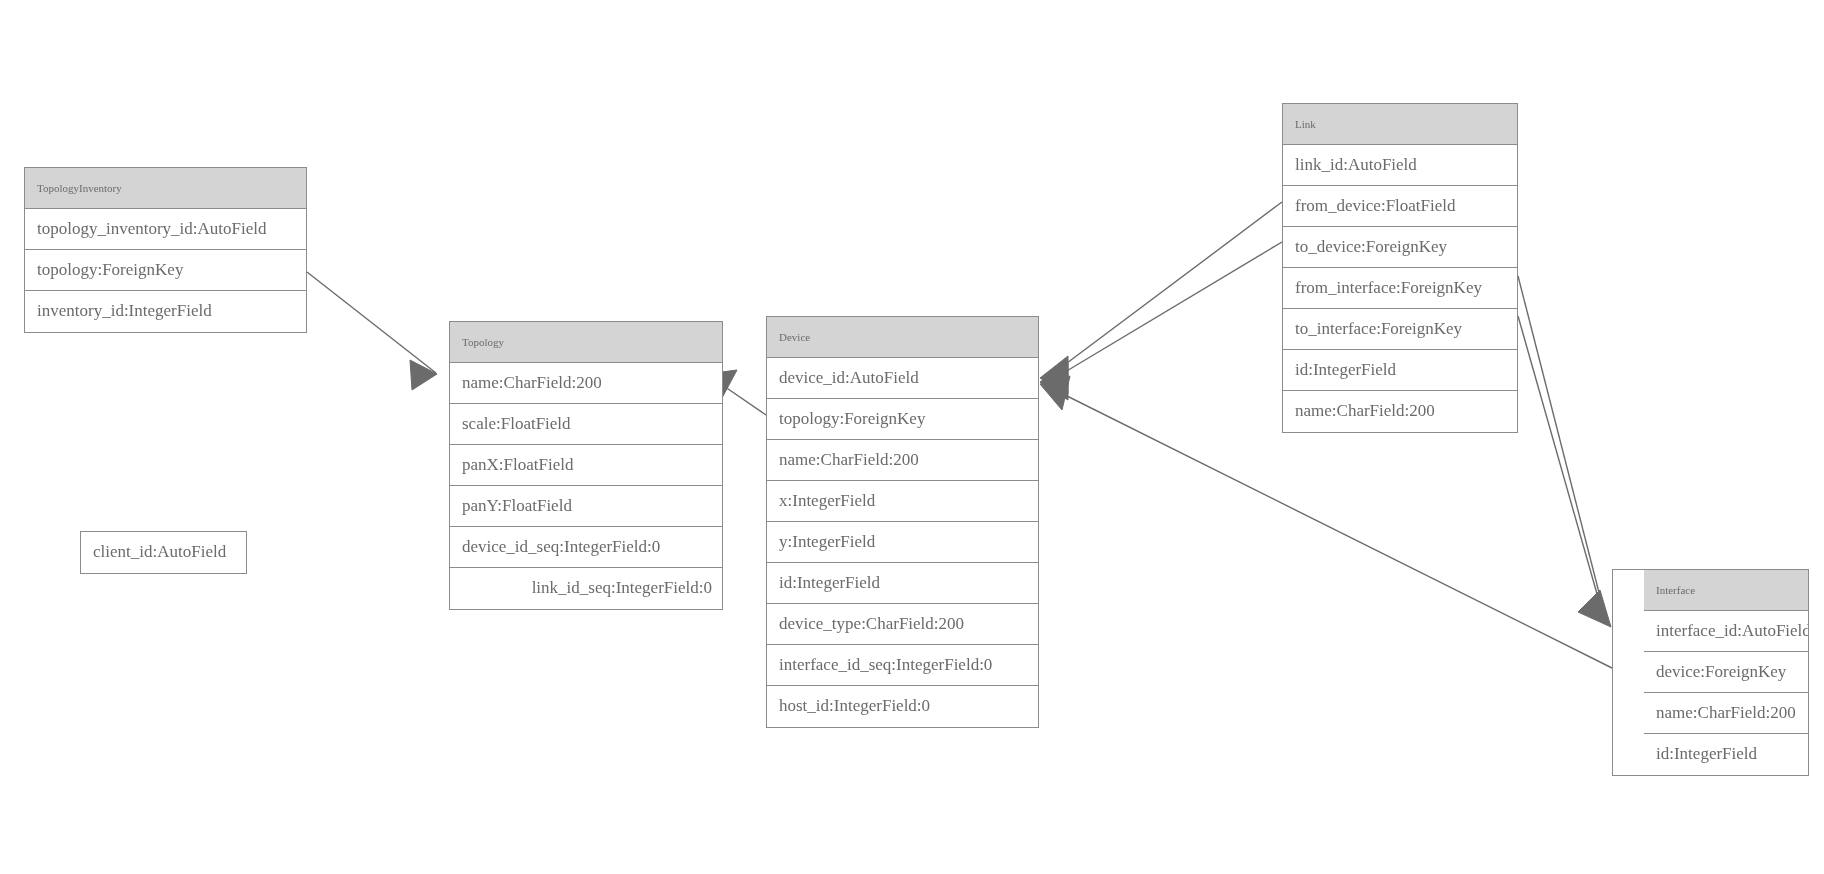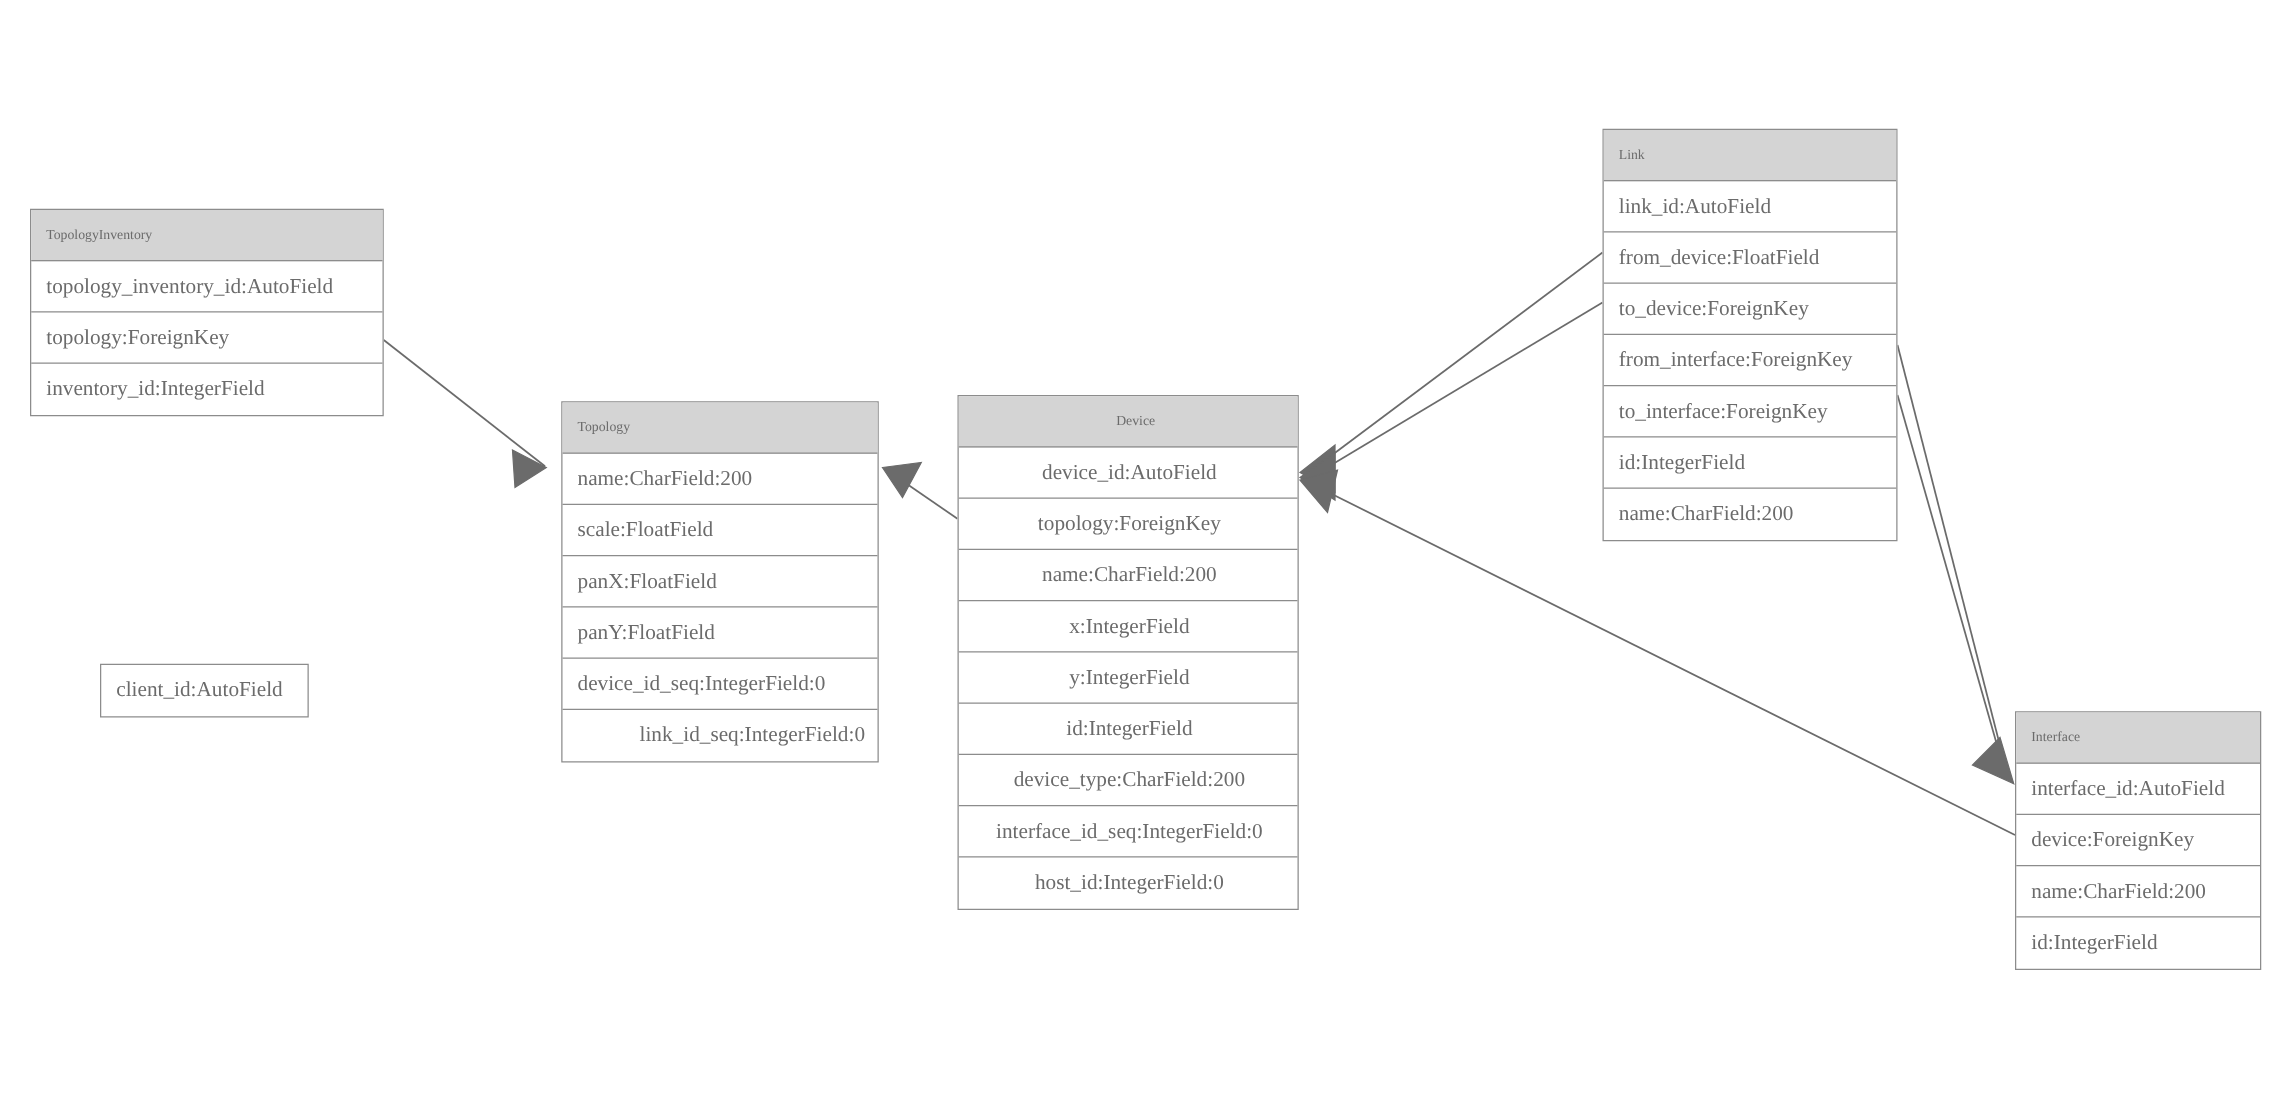"Topology" div.entity { width: 254px -> 274px }
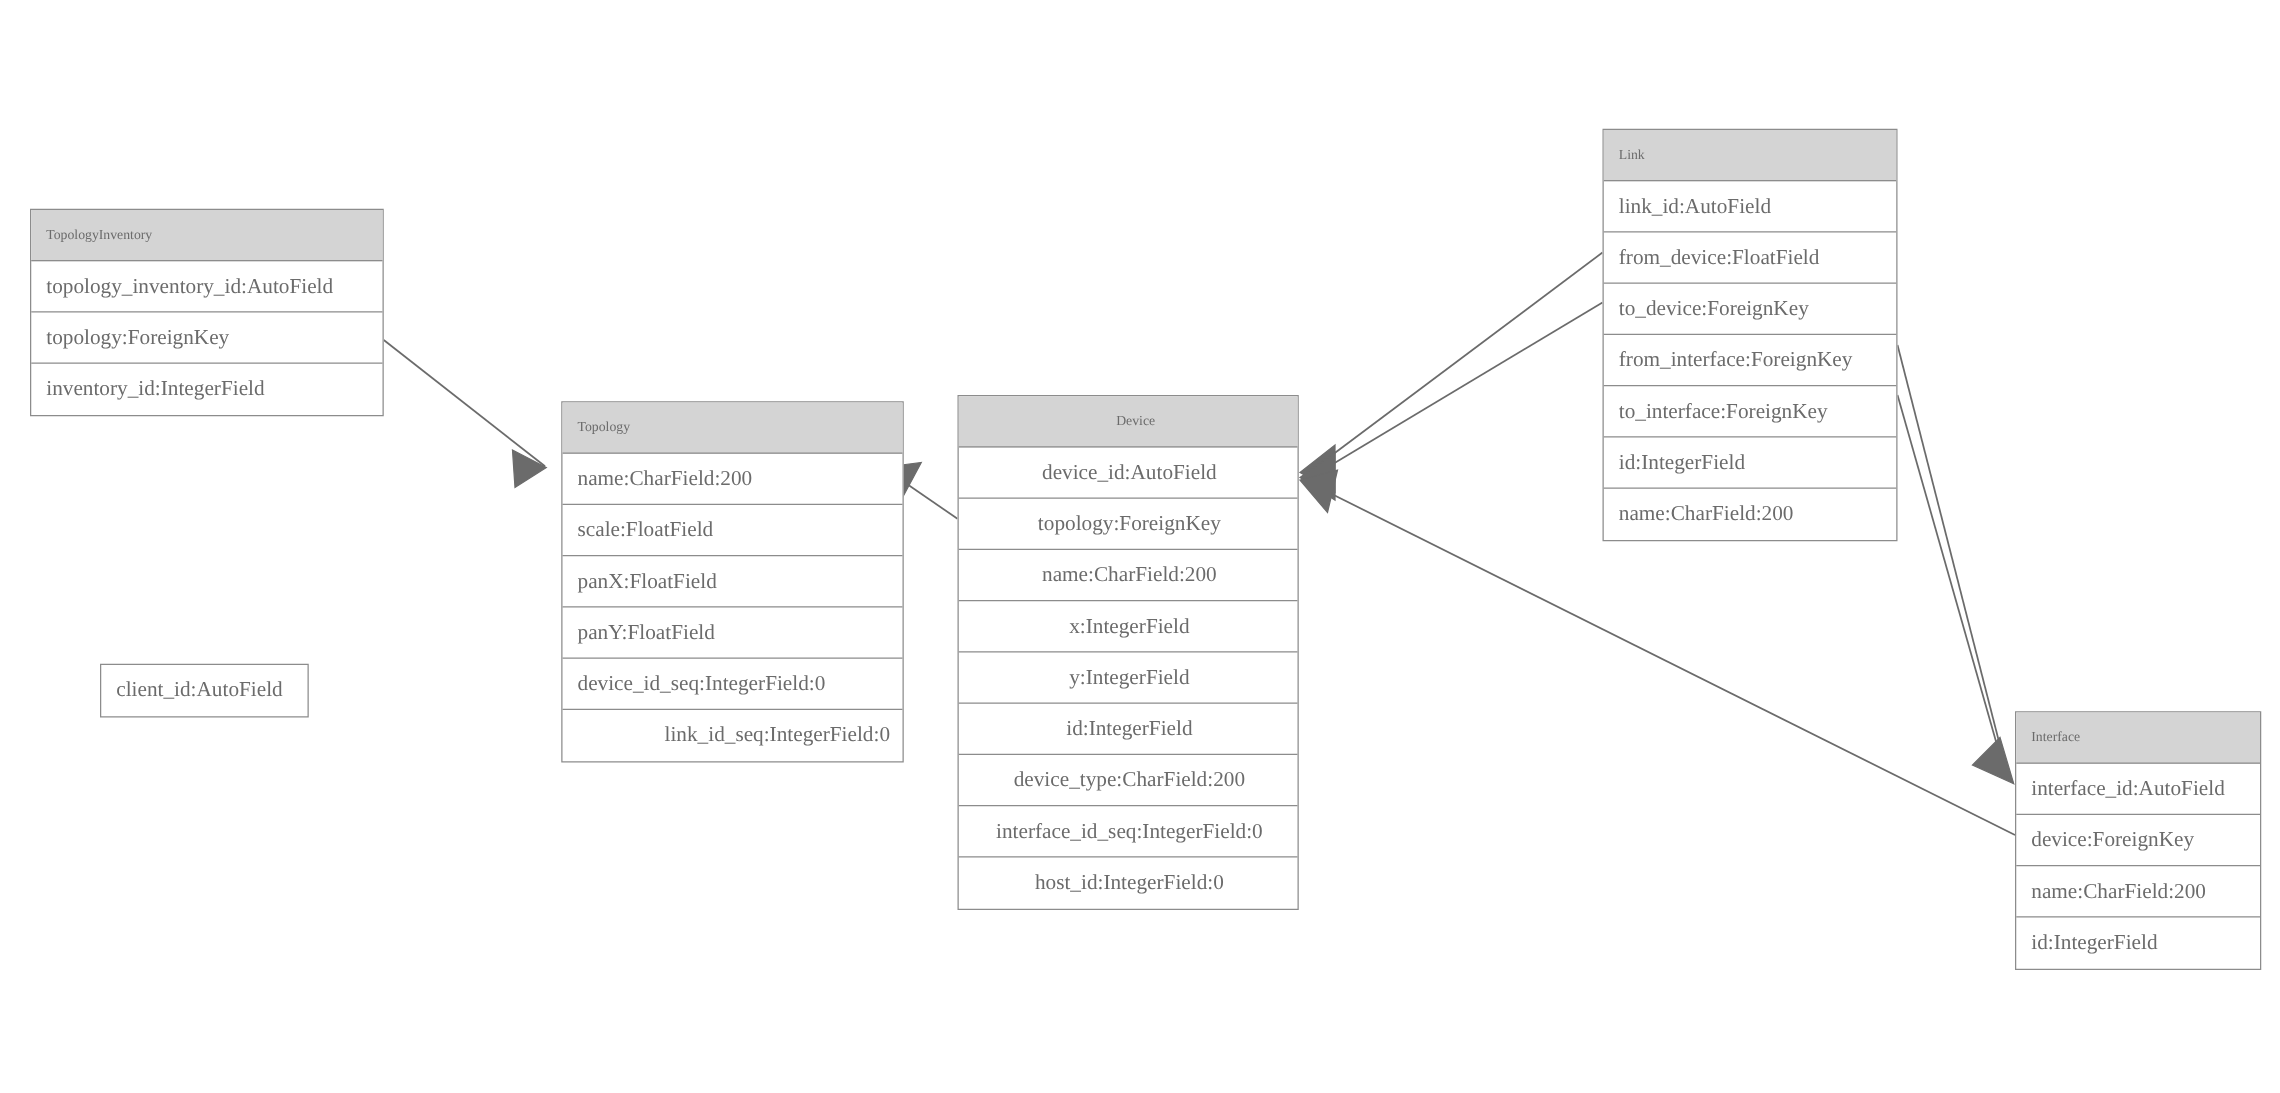"Device" div.entity { text-align: center -> none }
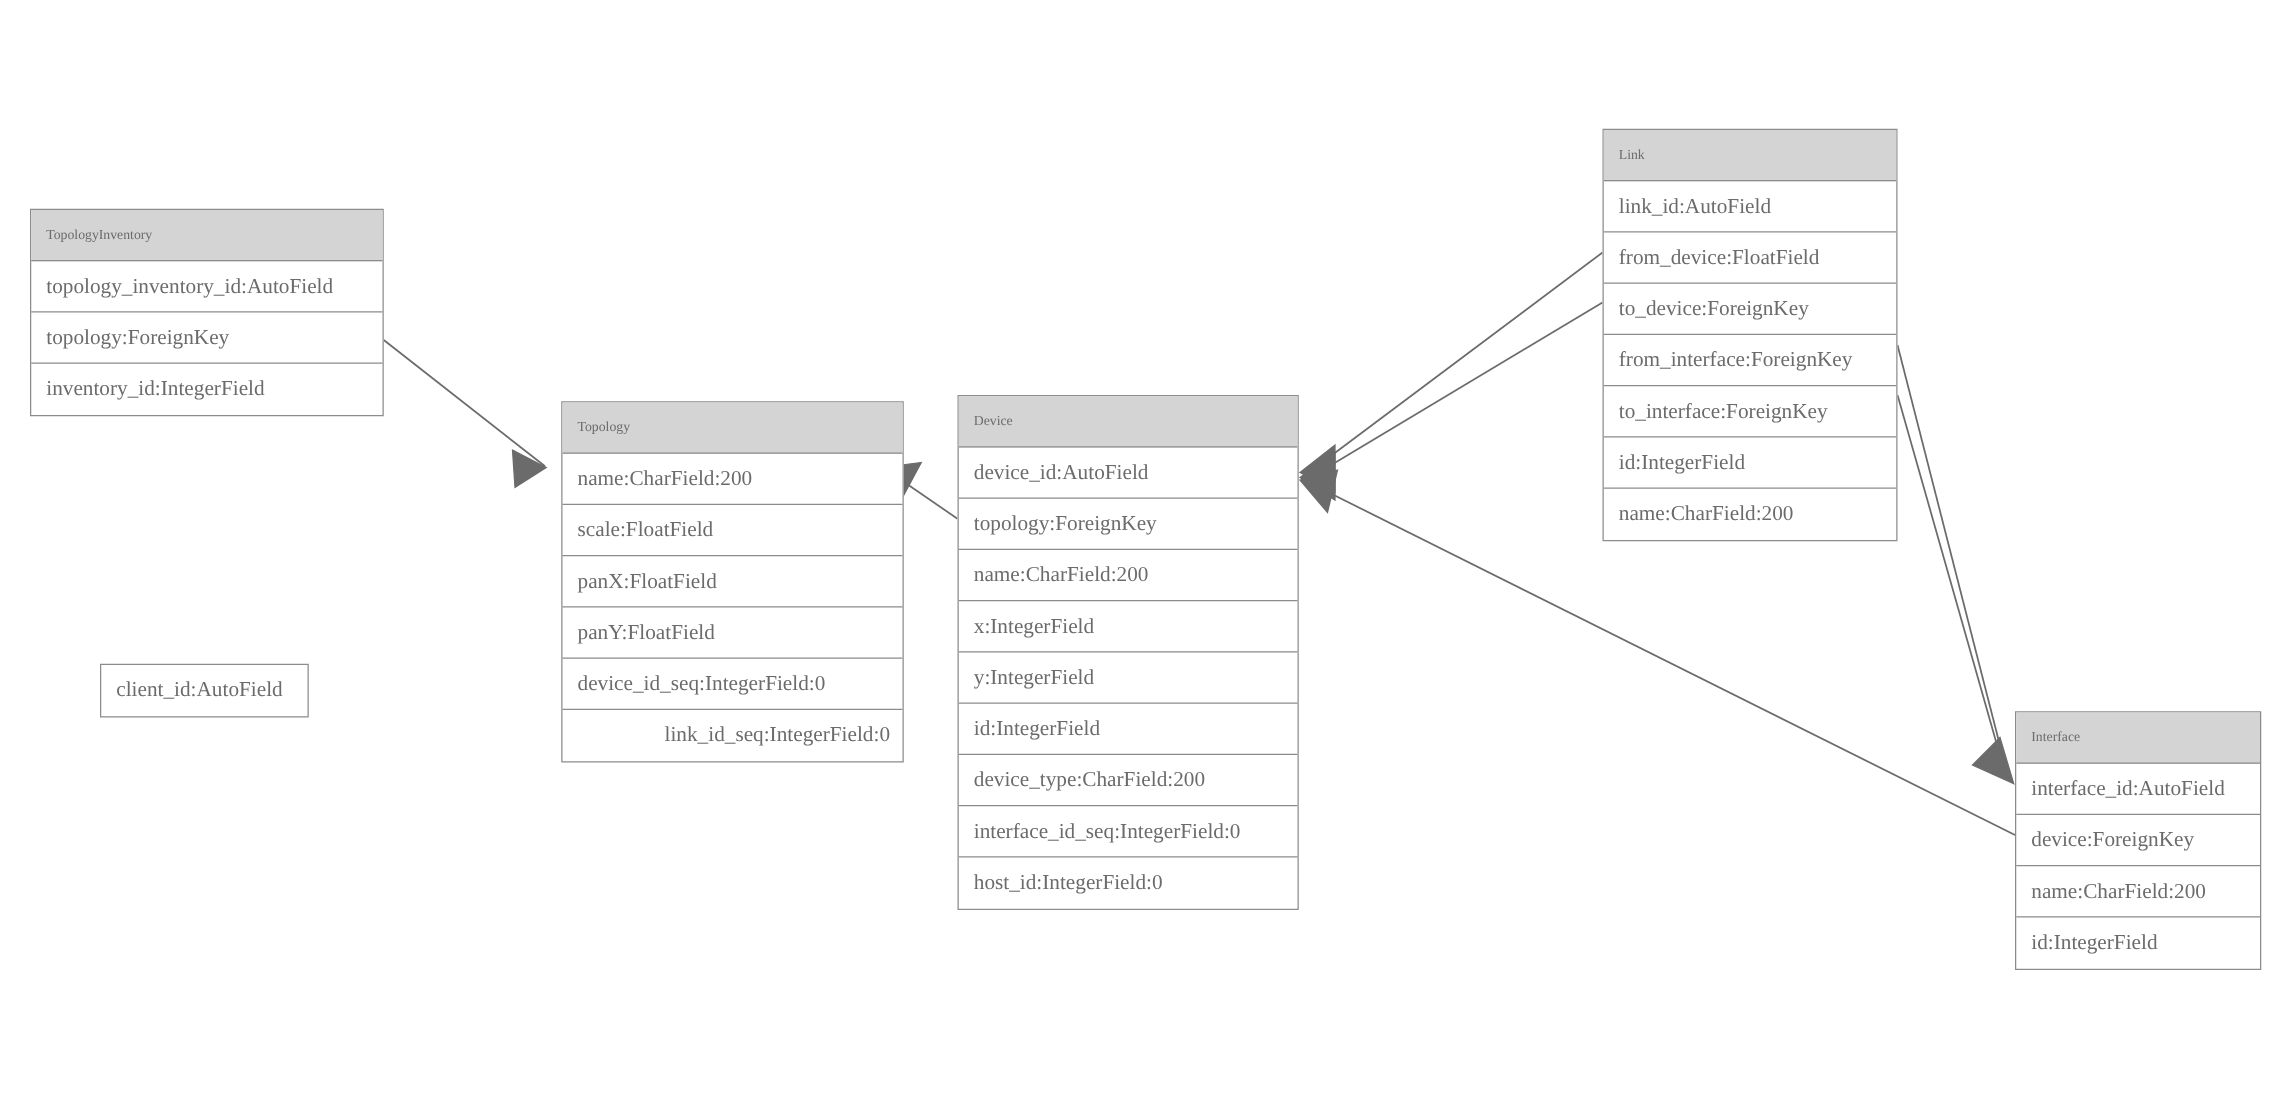"Interface" div.entity { padding-left: none -> 31px }
